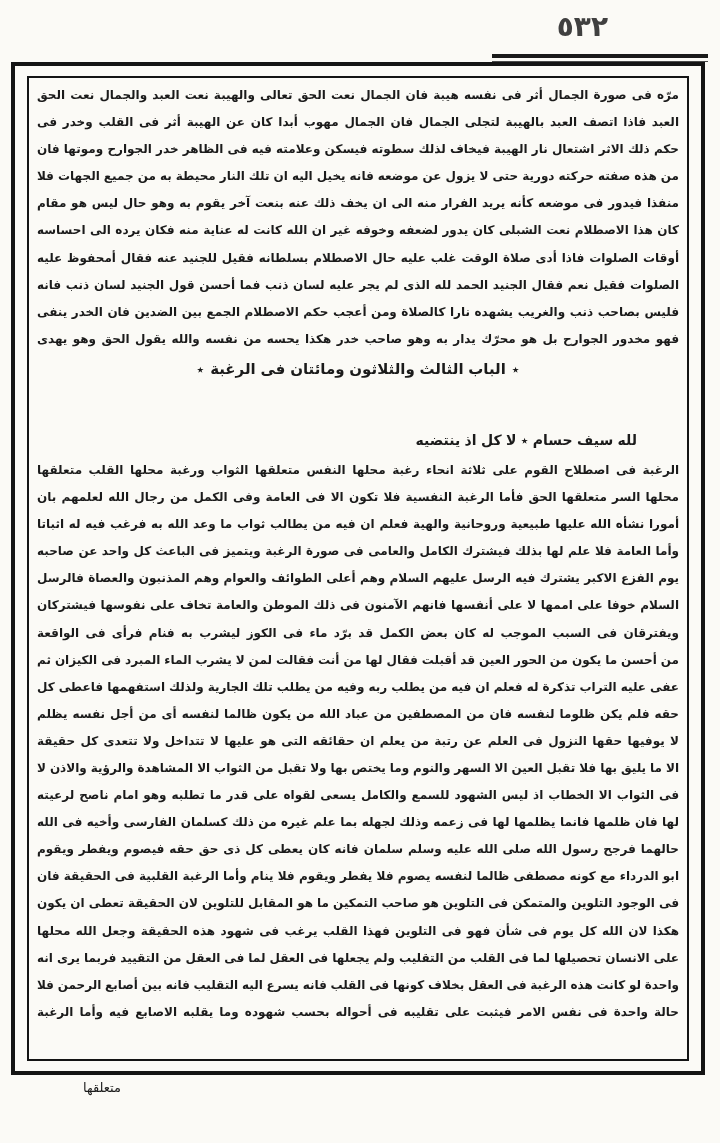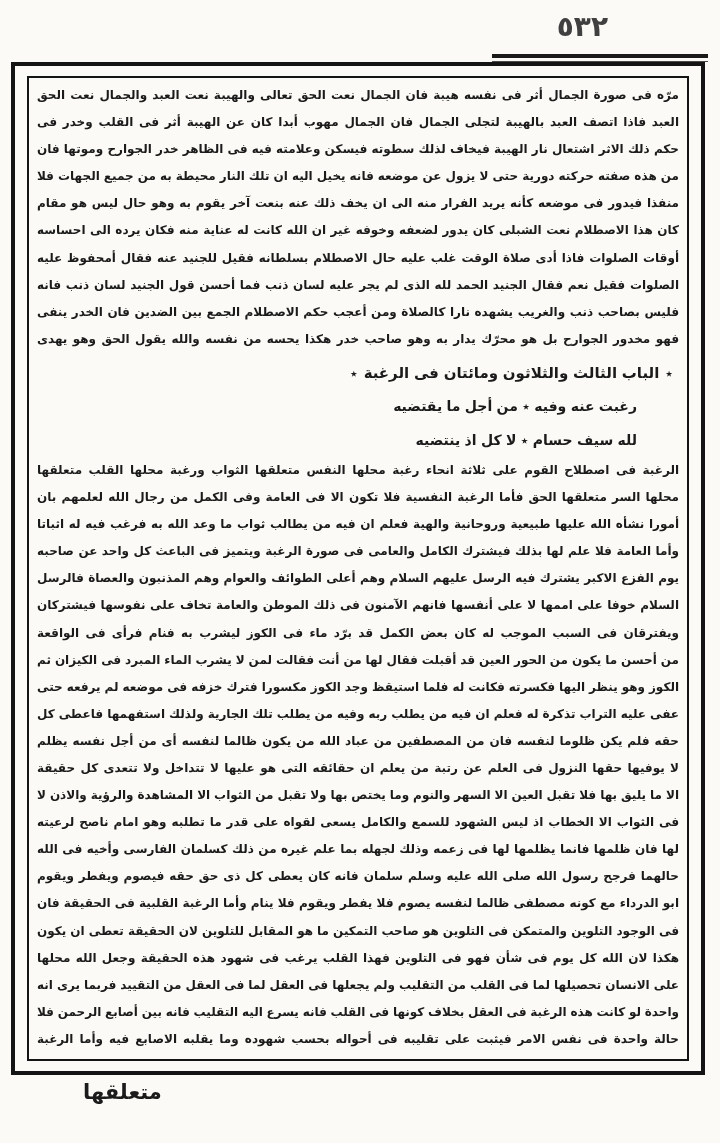"٭الباب الثالث والثلاثون ومائتان فى" .heading { line-height: 40px -> 32px; text-align: none -> center }
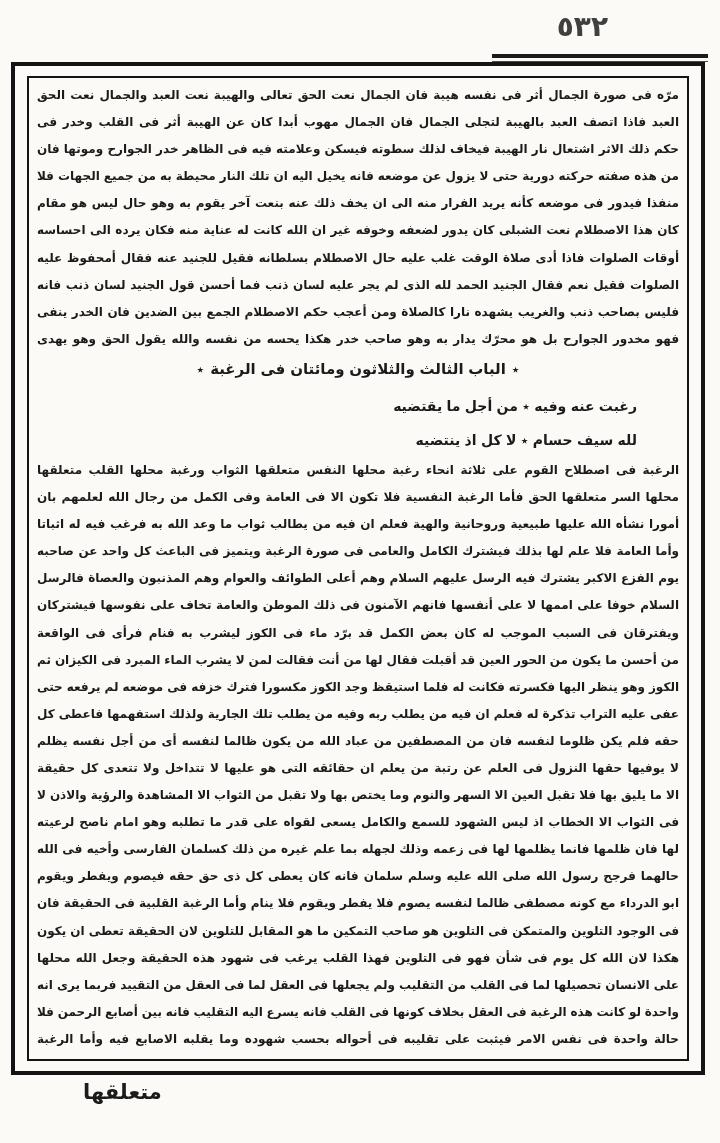"رغبت عنه وفيه ٭ من" span.hemistich { html: <span>رغبت عنه وفيه ٭ من أجل ما يقتضيه</span> -> none }
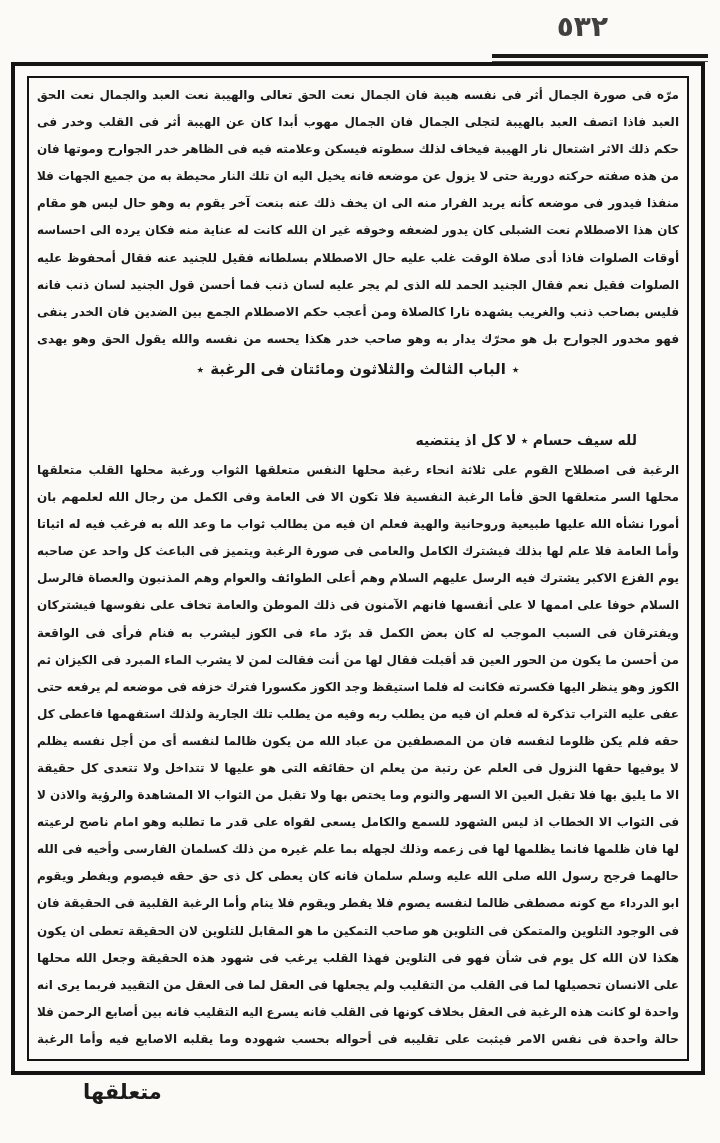"الكوز وهو ينظر اليها فكسرته" div.tline { html: <div>الكوز وهو ينظر اليها فكسرته فكانت له فلما استيقظ وجد الكوز مكسورا فترك خزفه فى موضعه لم يرفعه حتى</div> -> none }
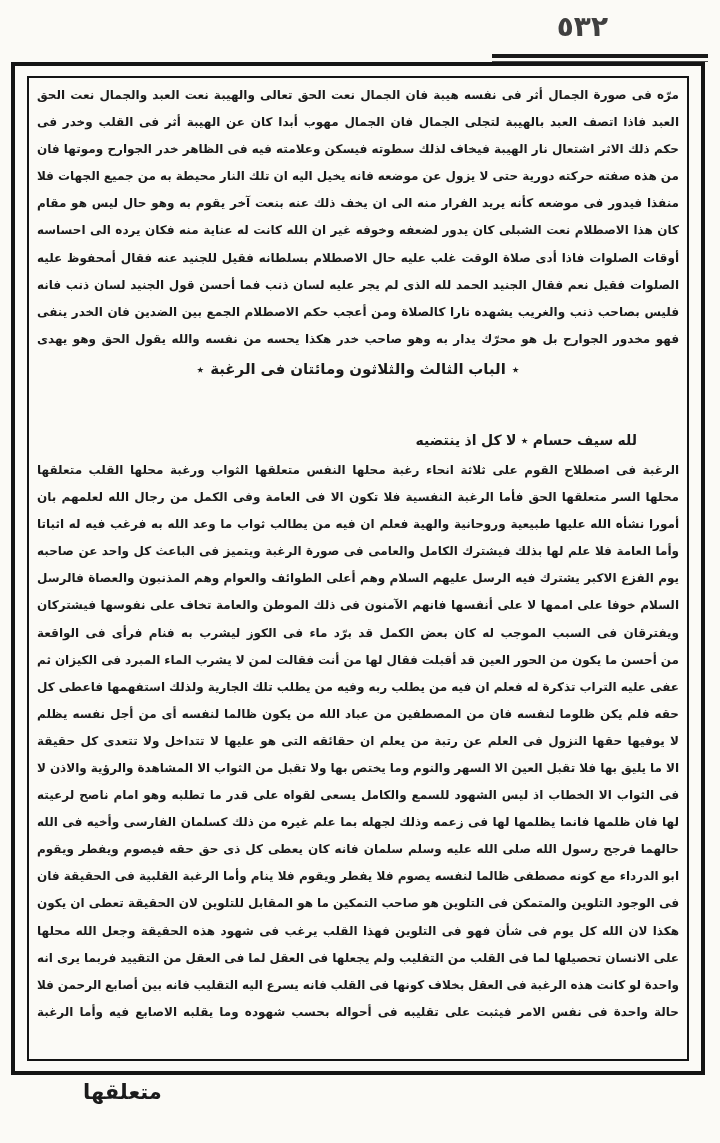"متعلقها" .catchword { font-size: 21px -> 13px; font-weight: bold -> normal }
